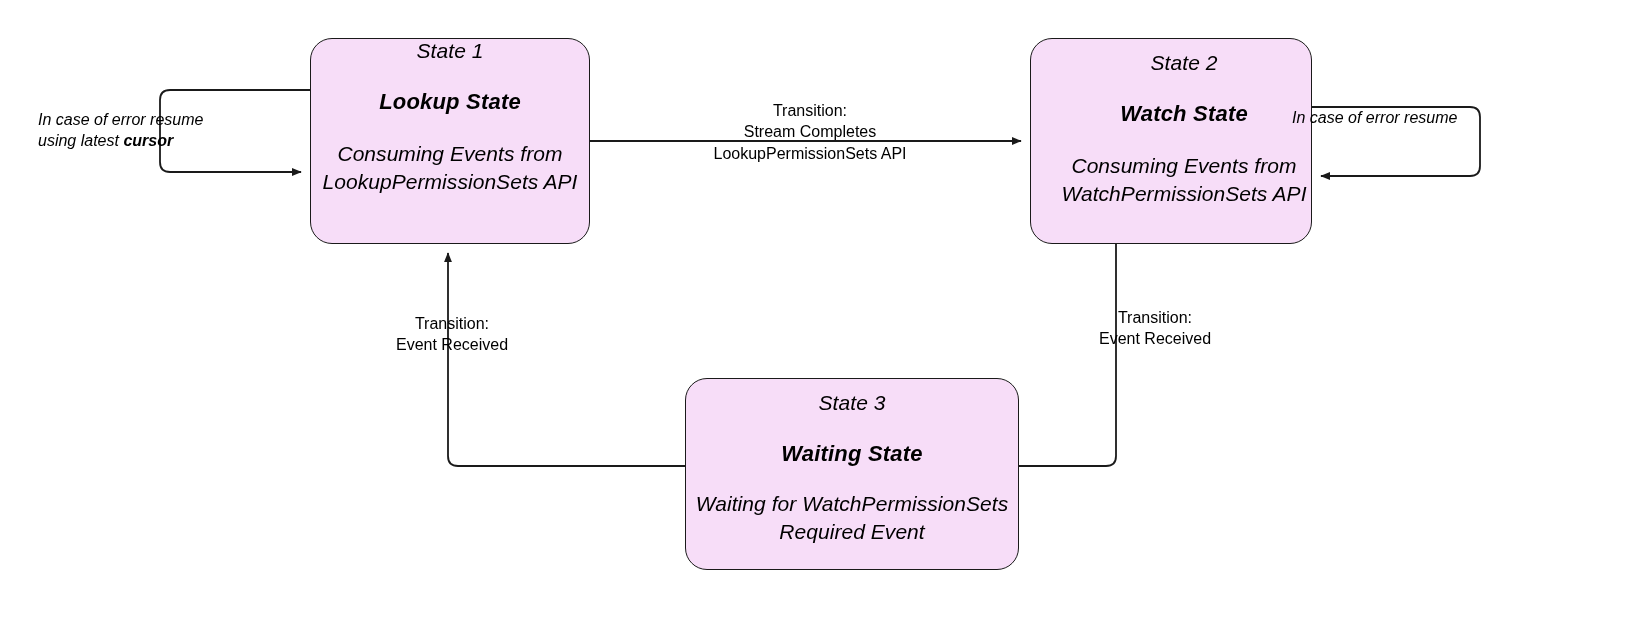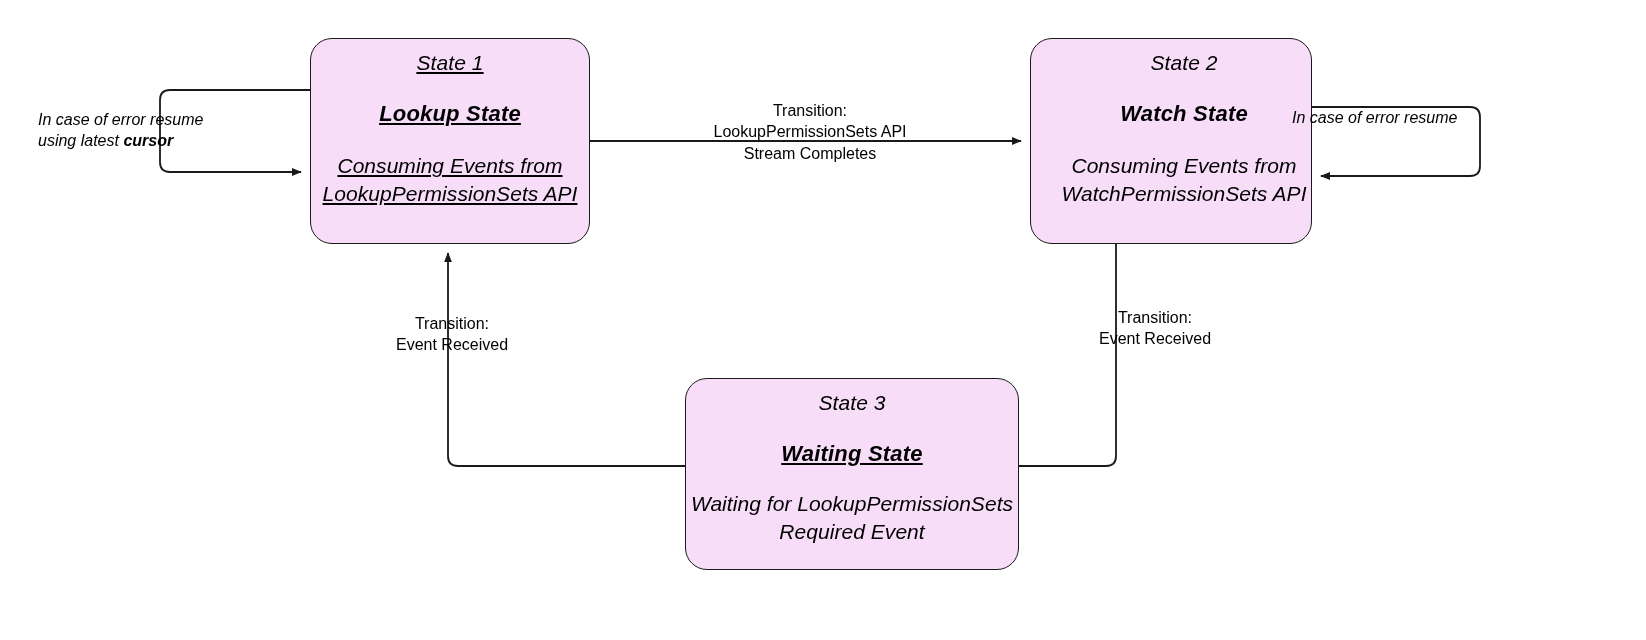"State 1" #state-1 { padding-top: 12px -> 0; text-decoration: underline -> none }
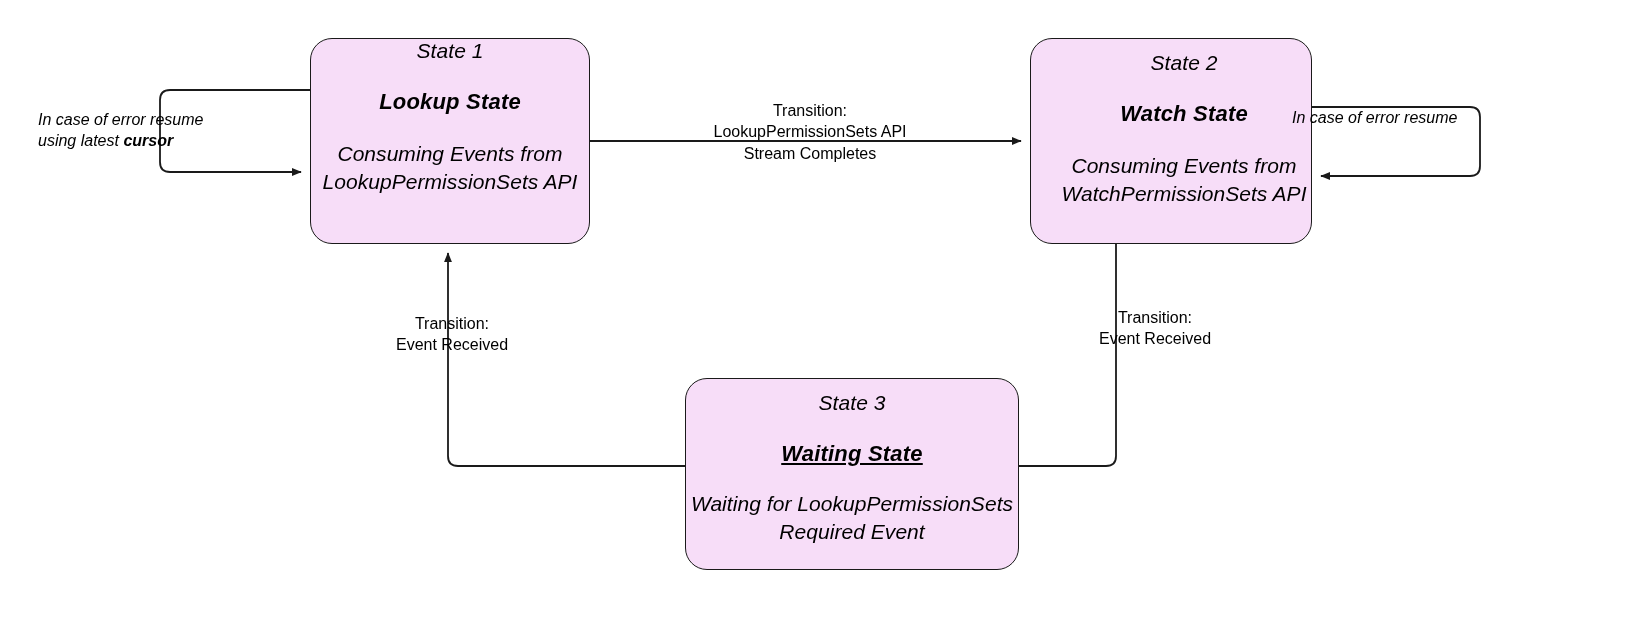"LookupPermissionSets API" div { order: before "Stream Completes" -> after "Stream Completes" }
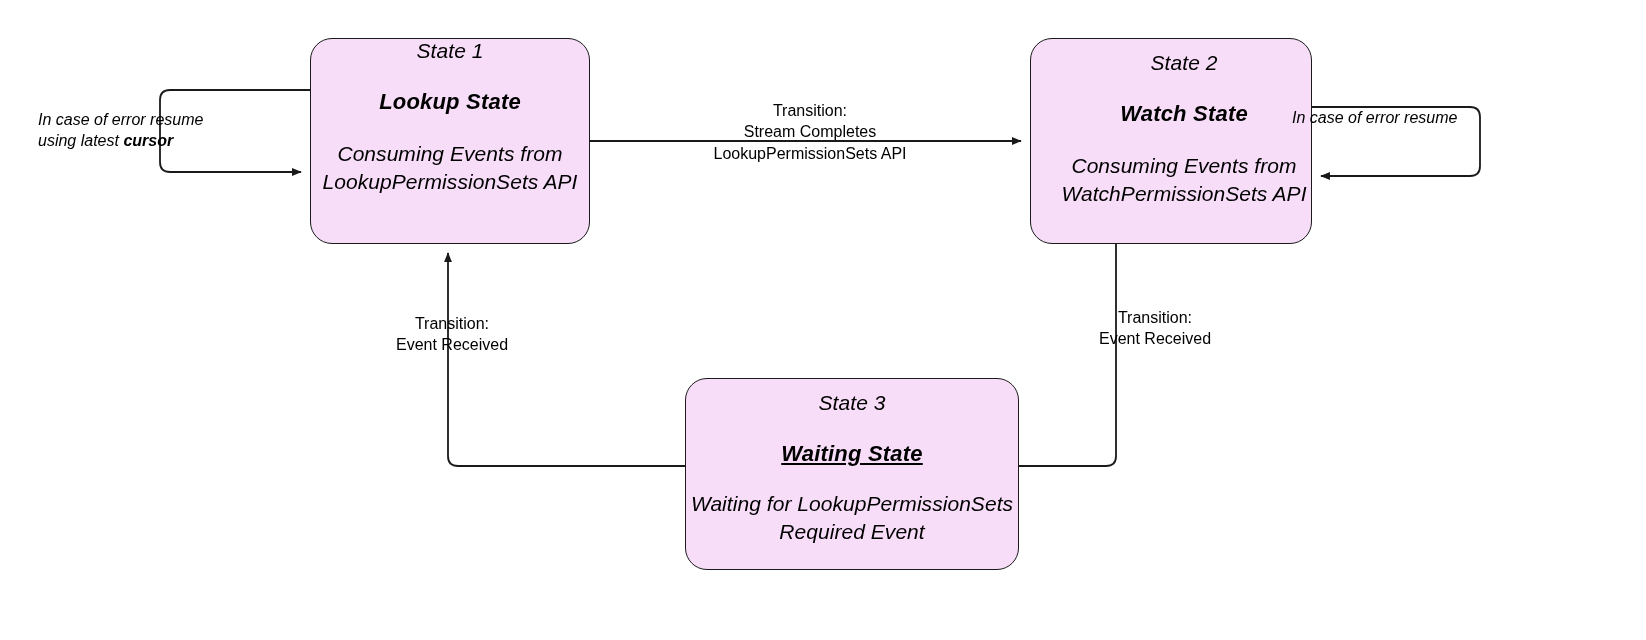"Waiting State" #state-3 .state-title { text-decoration: underline -> none }
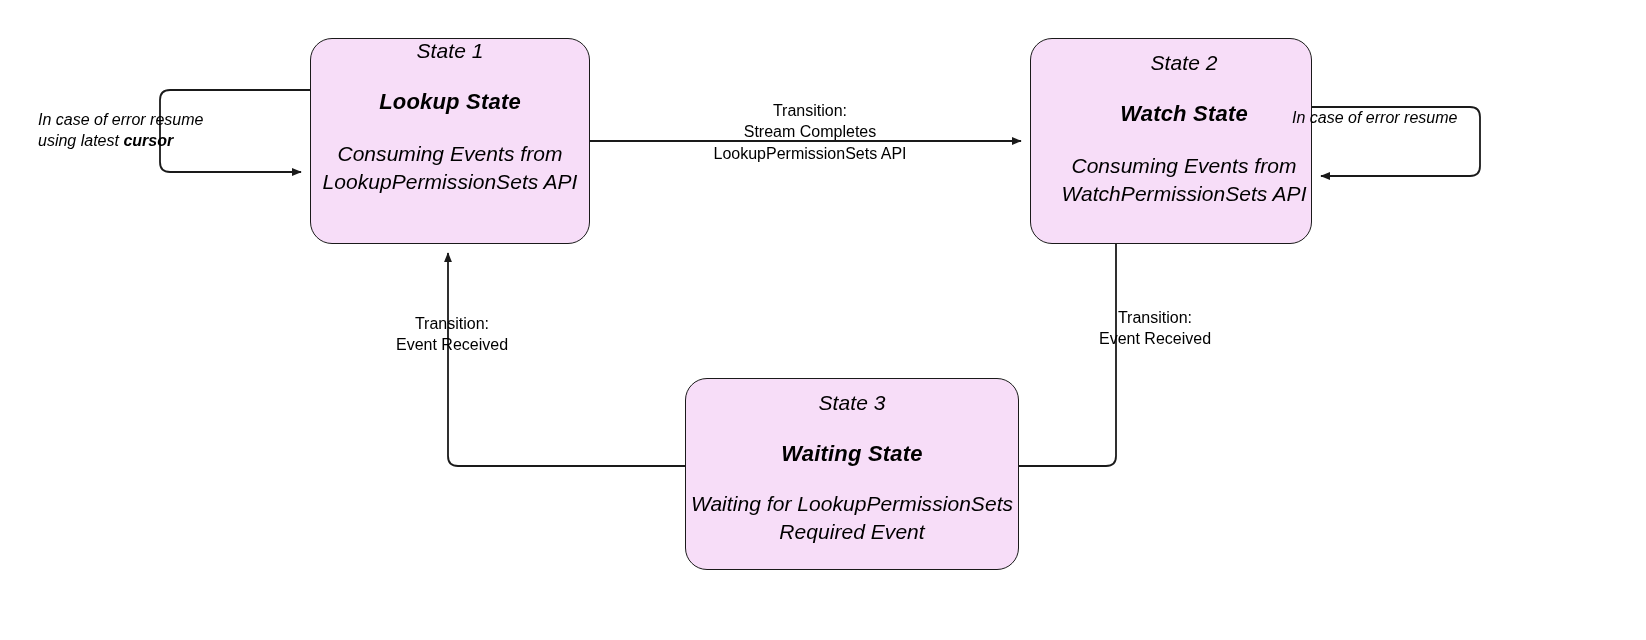"Waiting for LookupPermissionSets" div.state-desc { text: LookupPermissionSets -> WatchPermissionSets }
